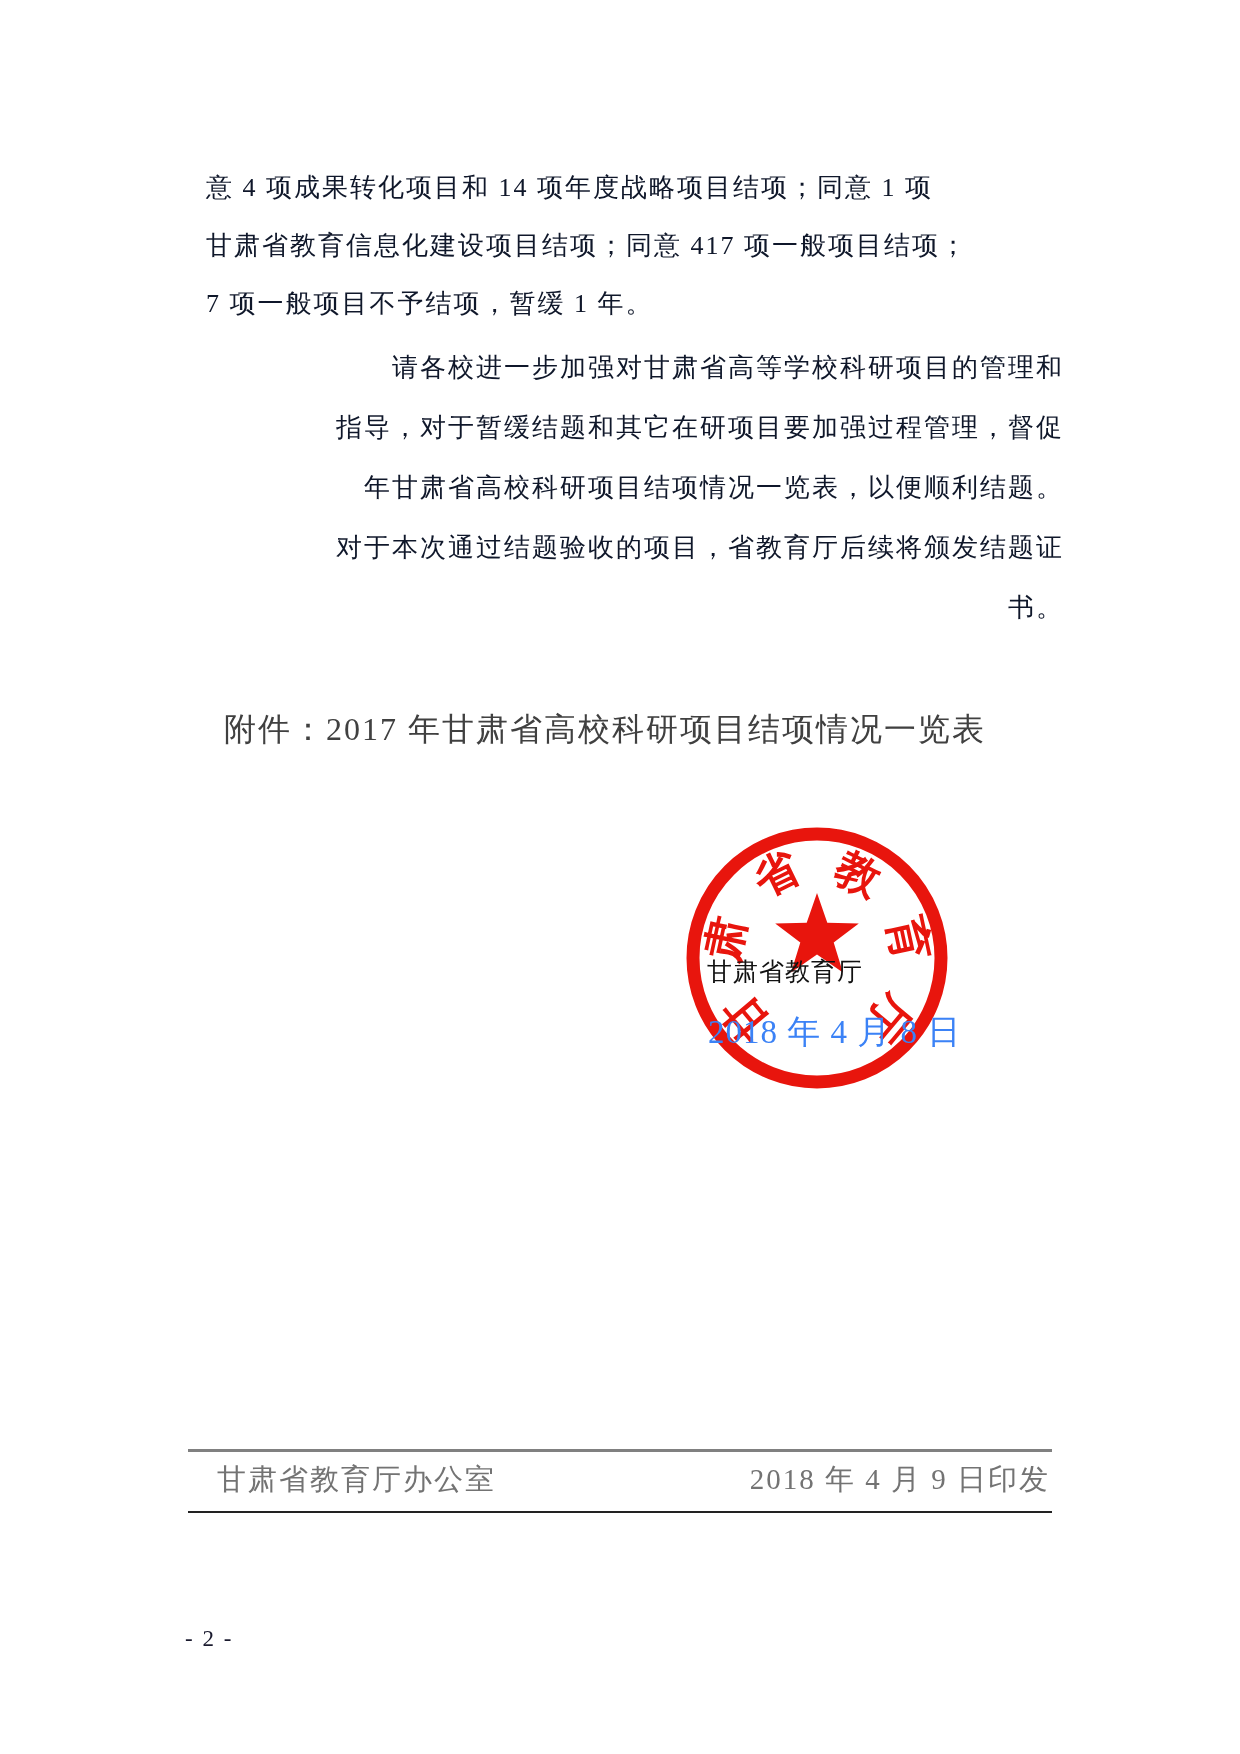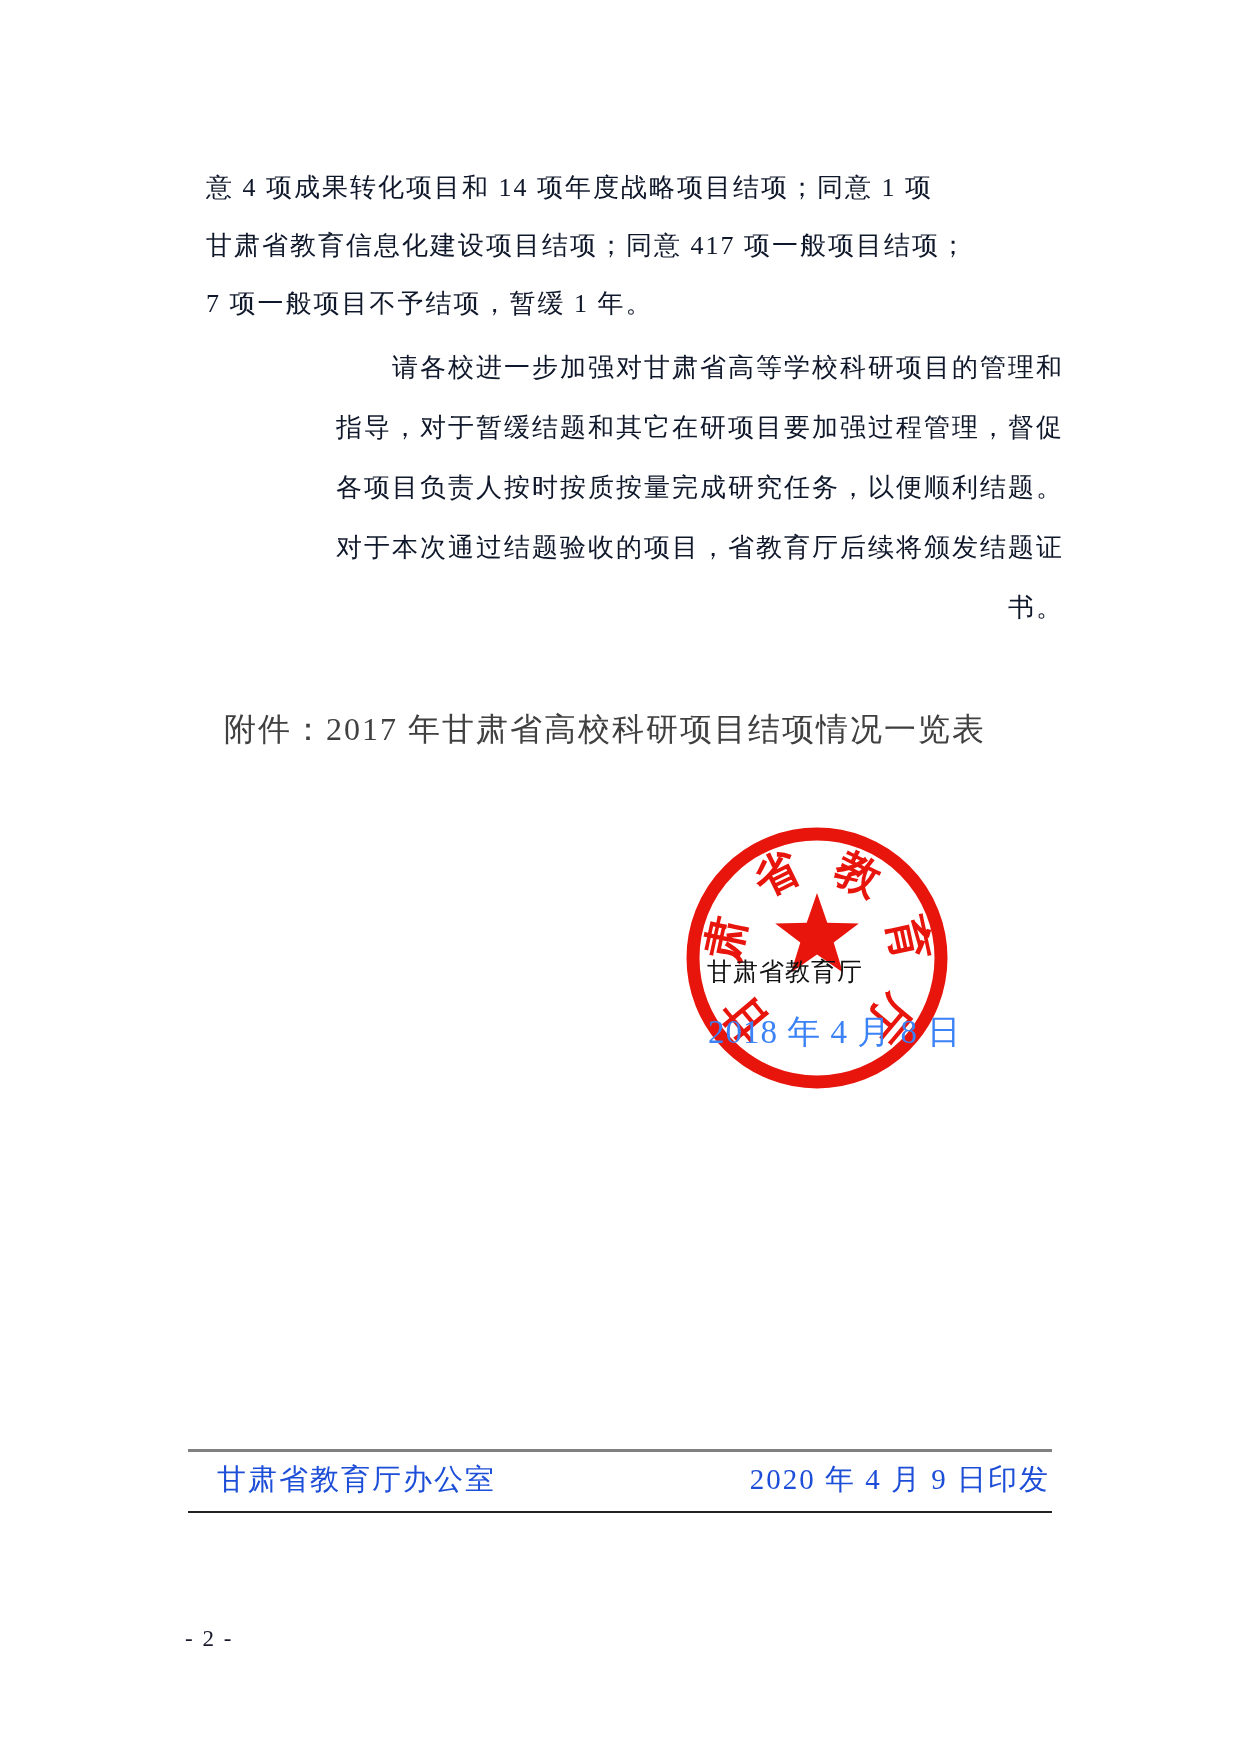"各项目负责人按时按质按量完成研究任务，以便顺利结题。" div.line { text: 各项目负责人按时按质按量完成研究任务 -> 年甘肃省高校科研项目结项情况一览表 }
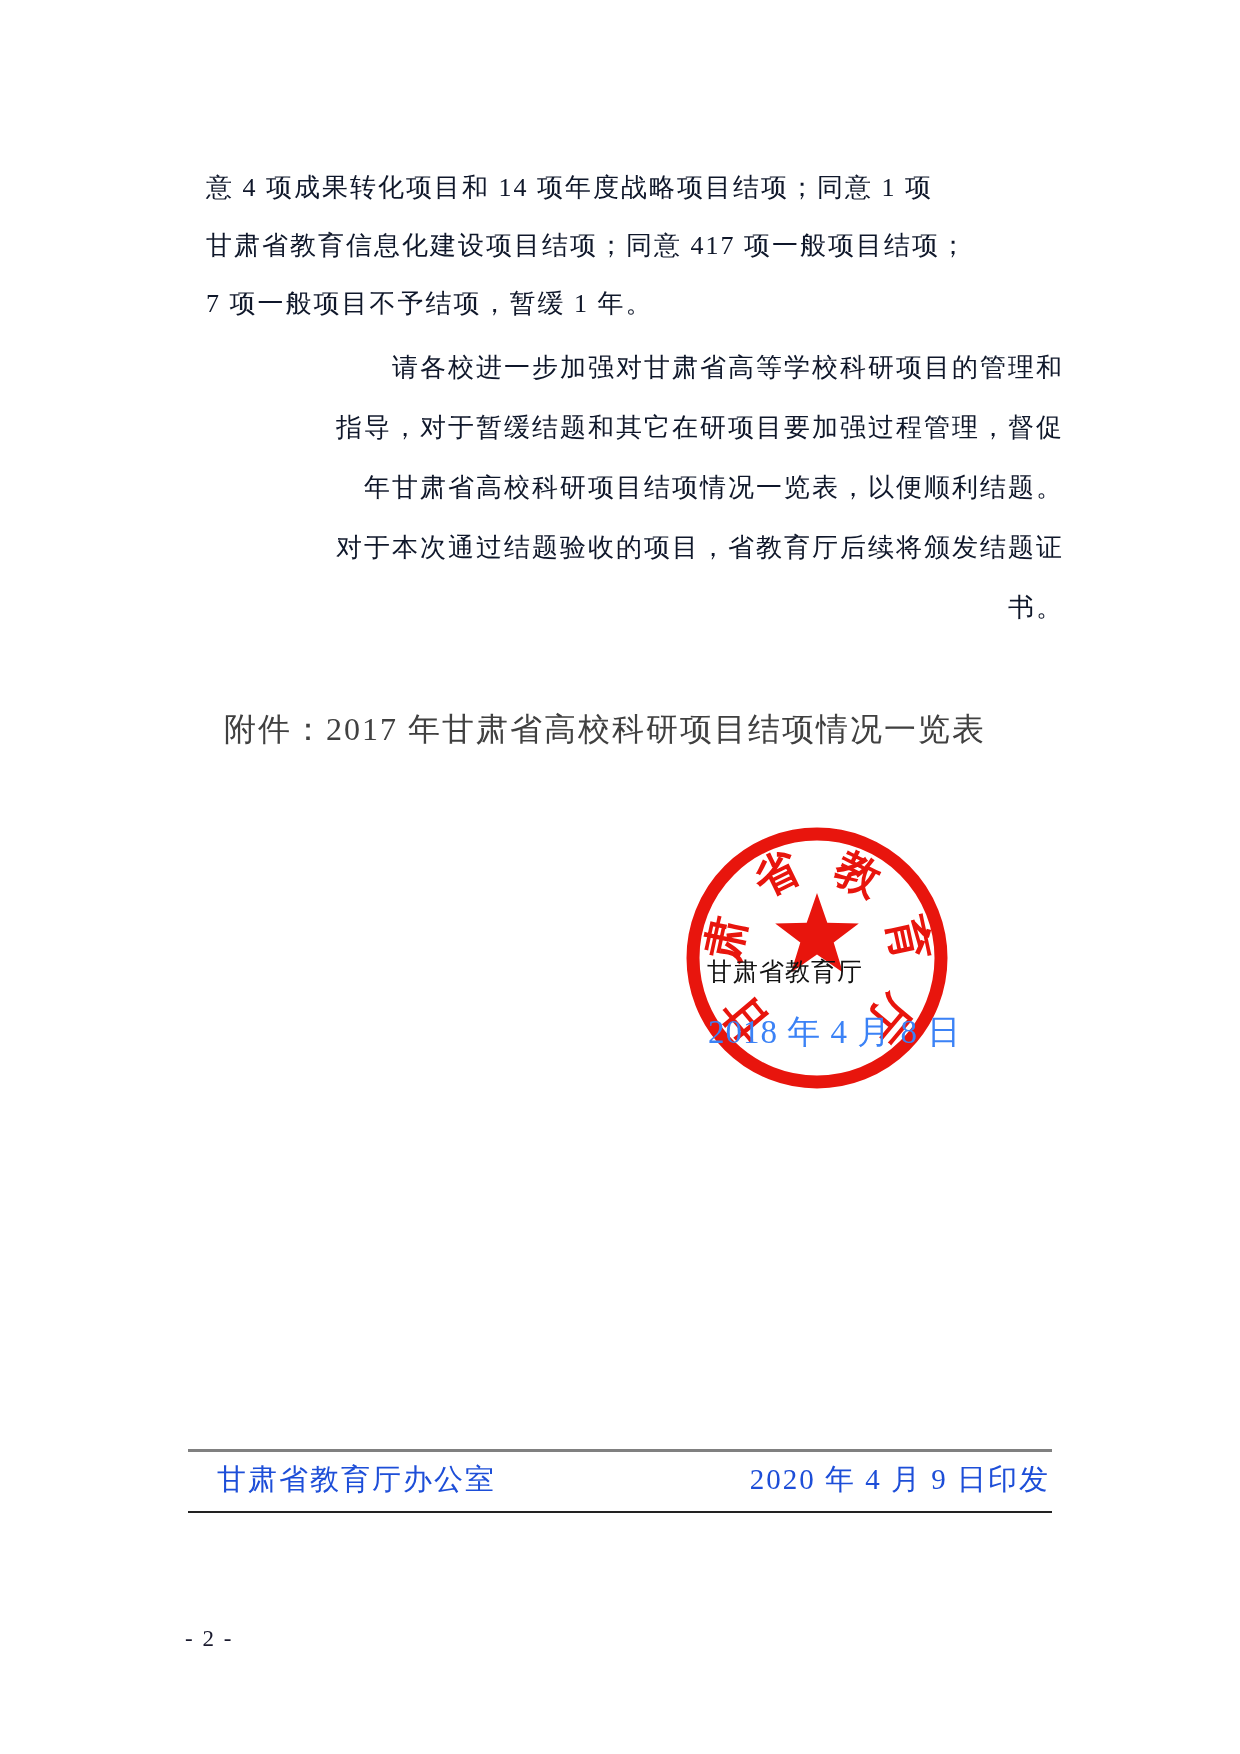"甘肃省教育厅办公室" .footer-row { color: #1d4ed8 -> #737373 }
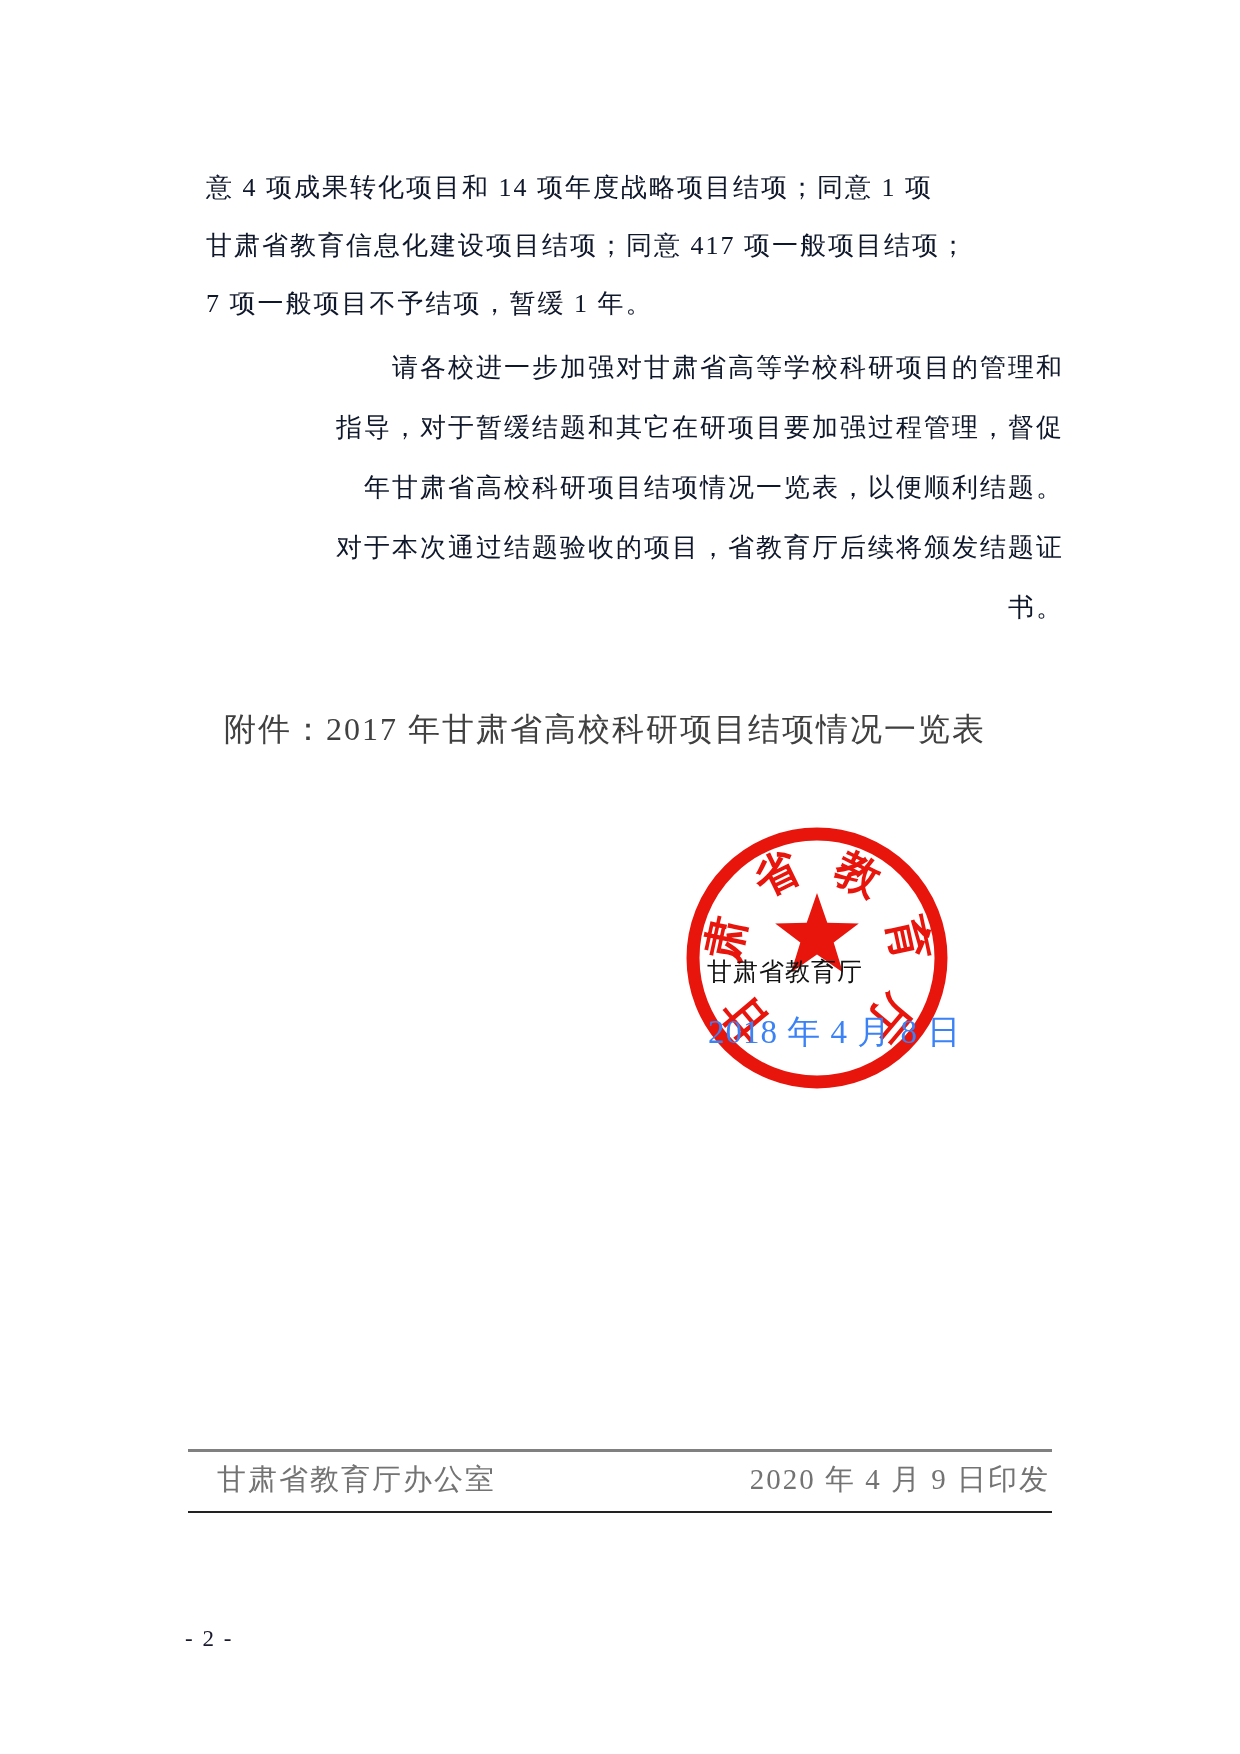"2020 年 4 月 9" span.footer-printdate { text: 2020 -> 2018 }
